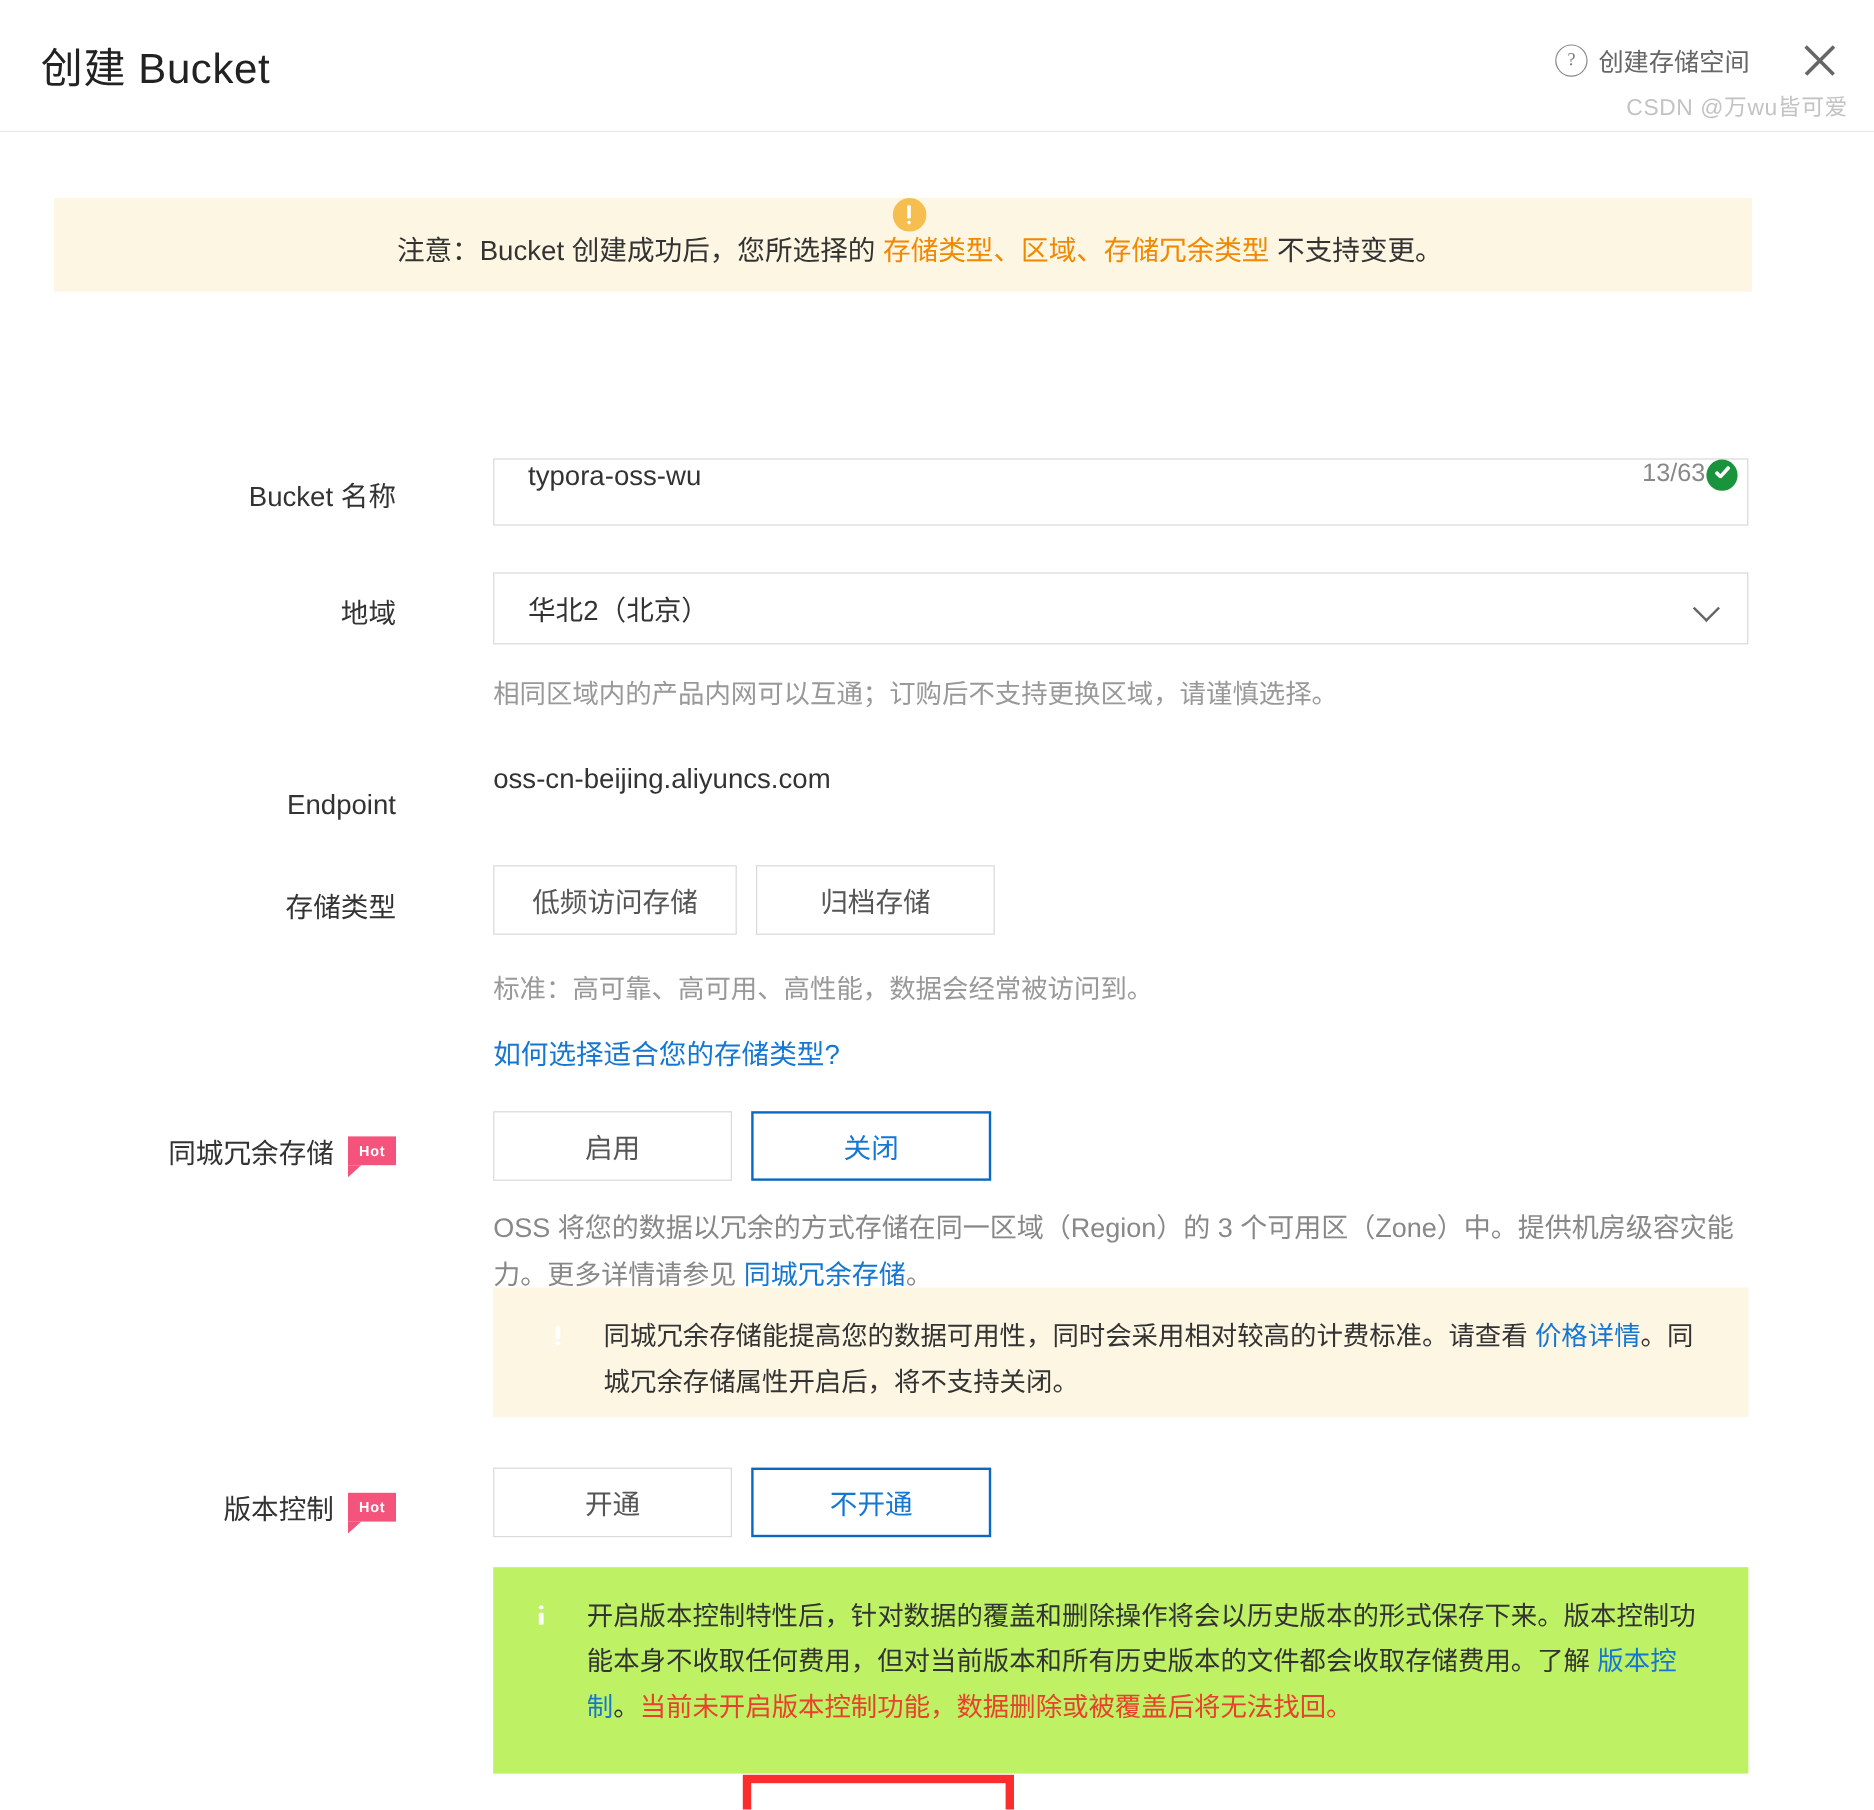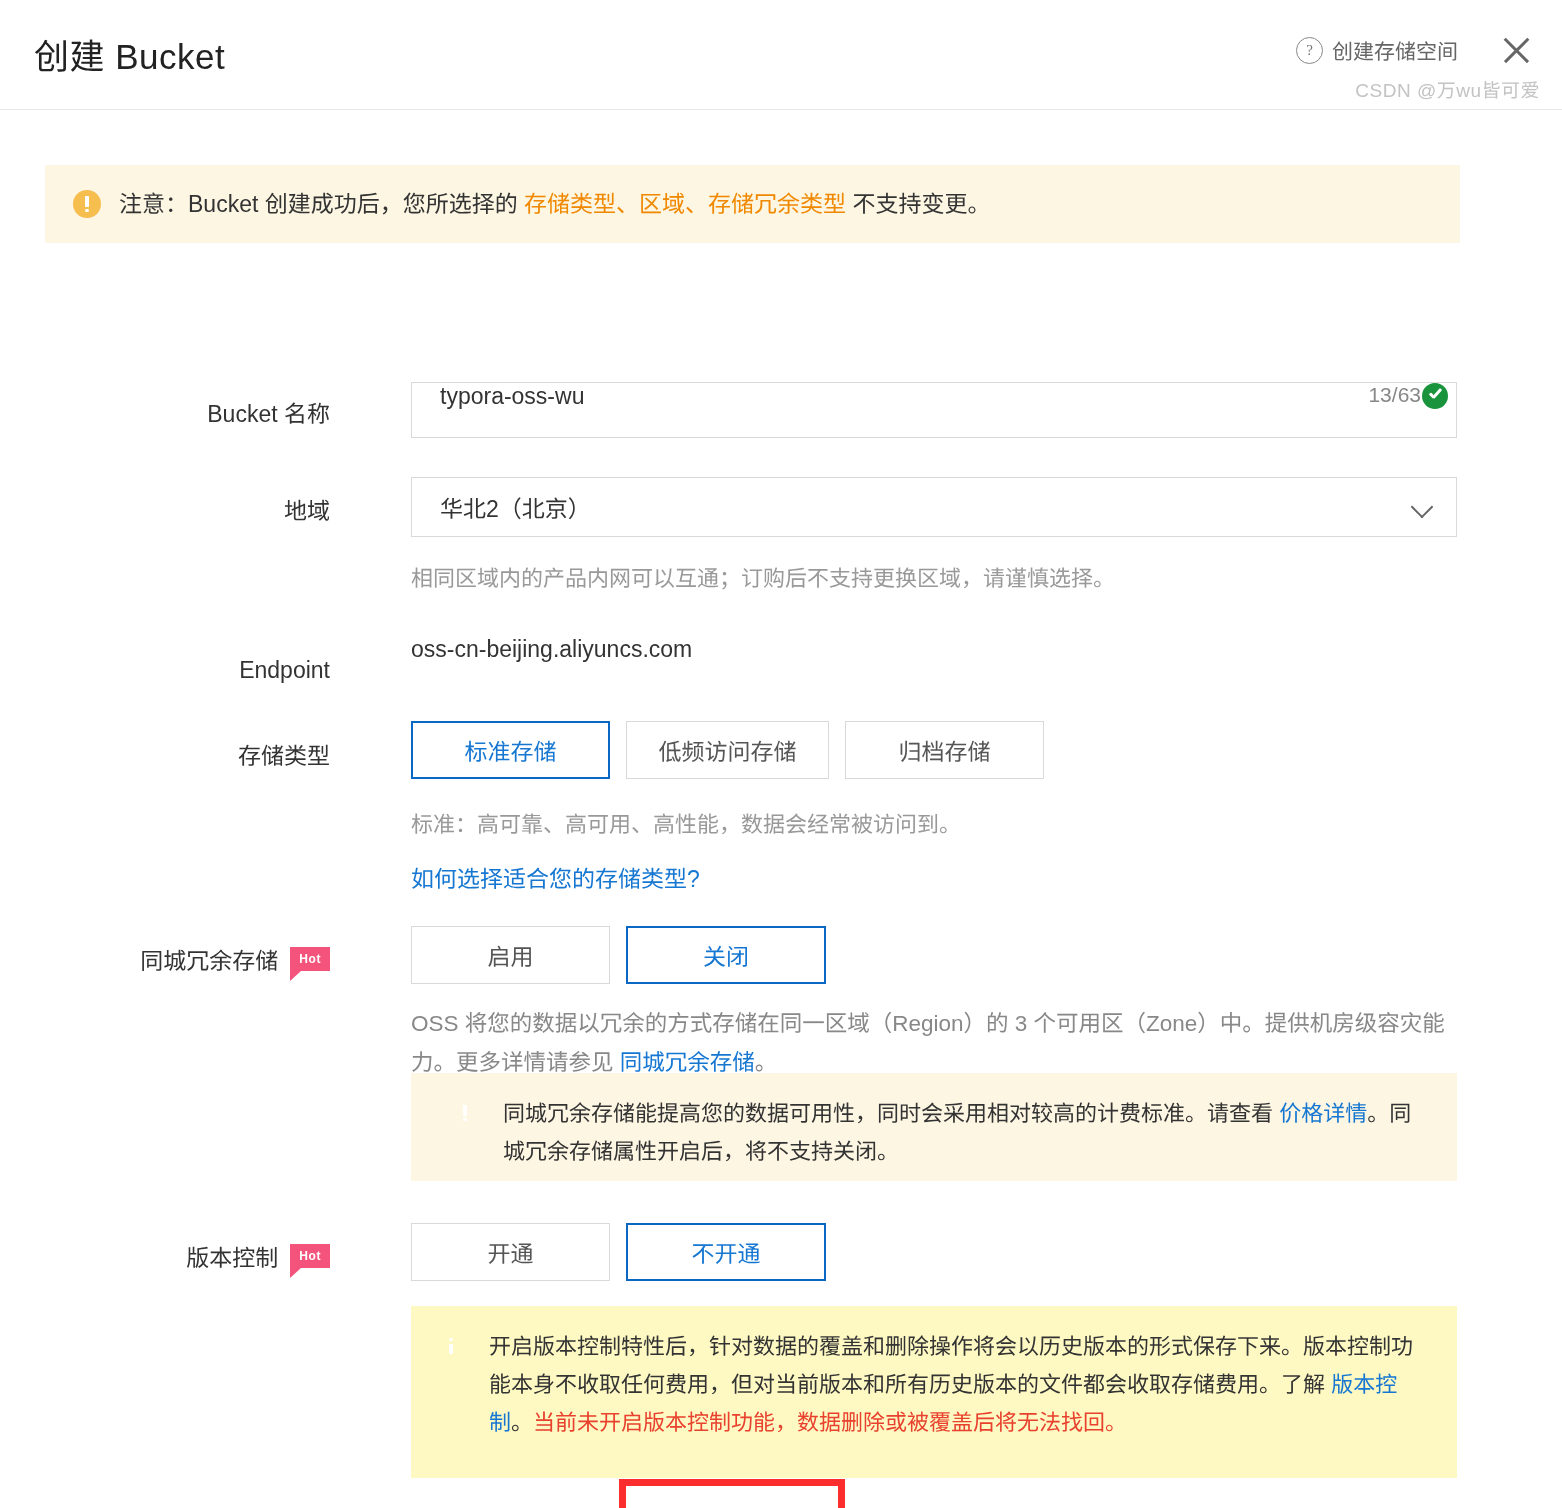"注意：Bucket 创建成功后，您所选择的 存储类型、区域、存储冗余类型" .notice-banner { flex-direction: none -> column }
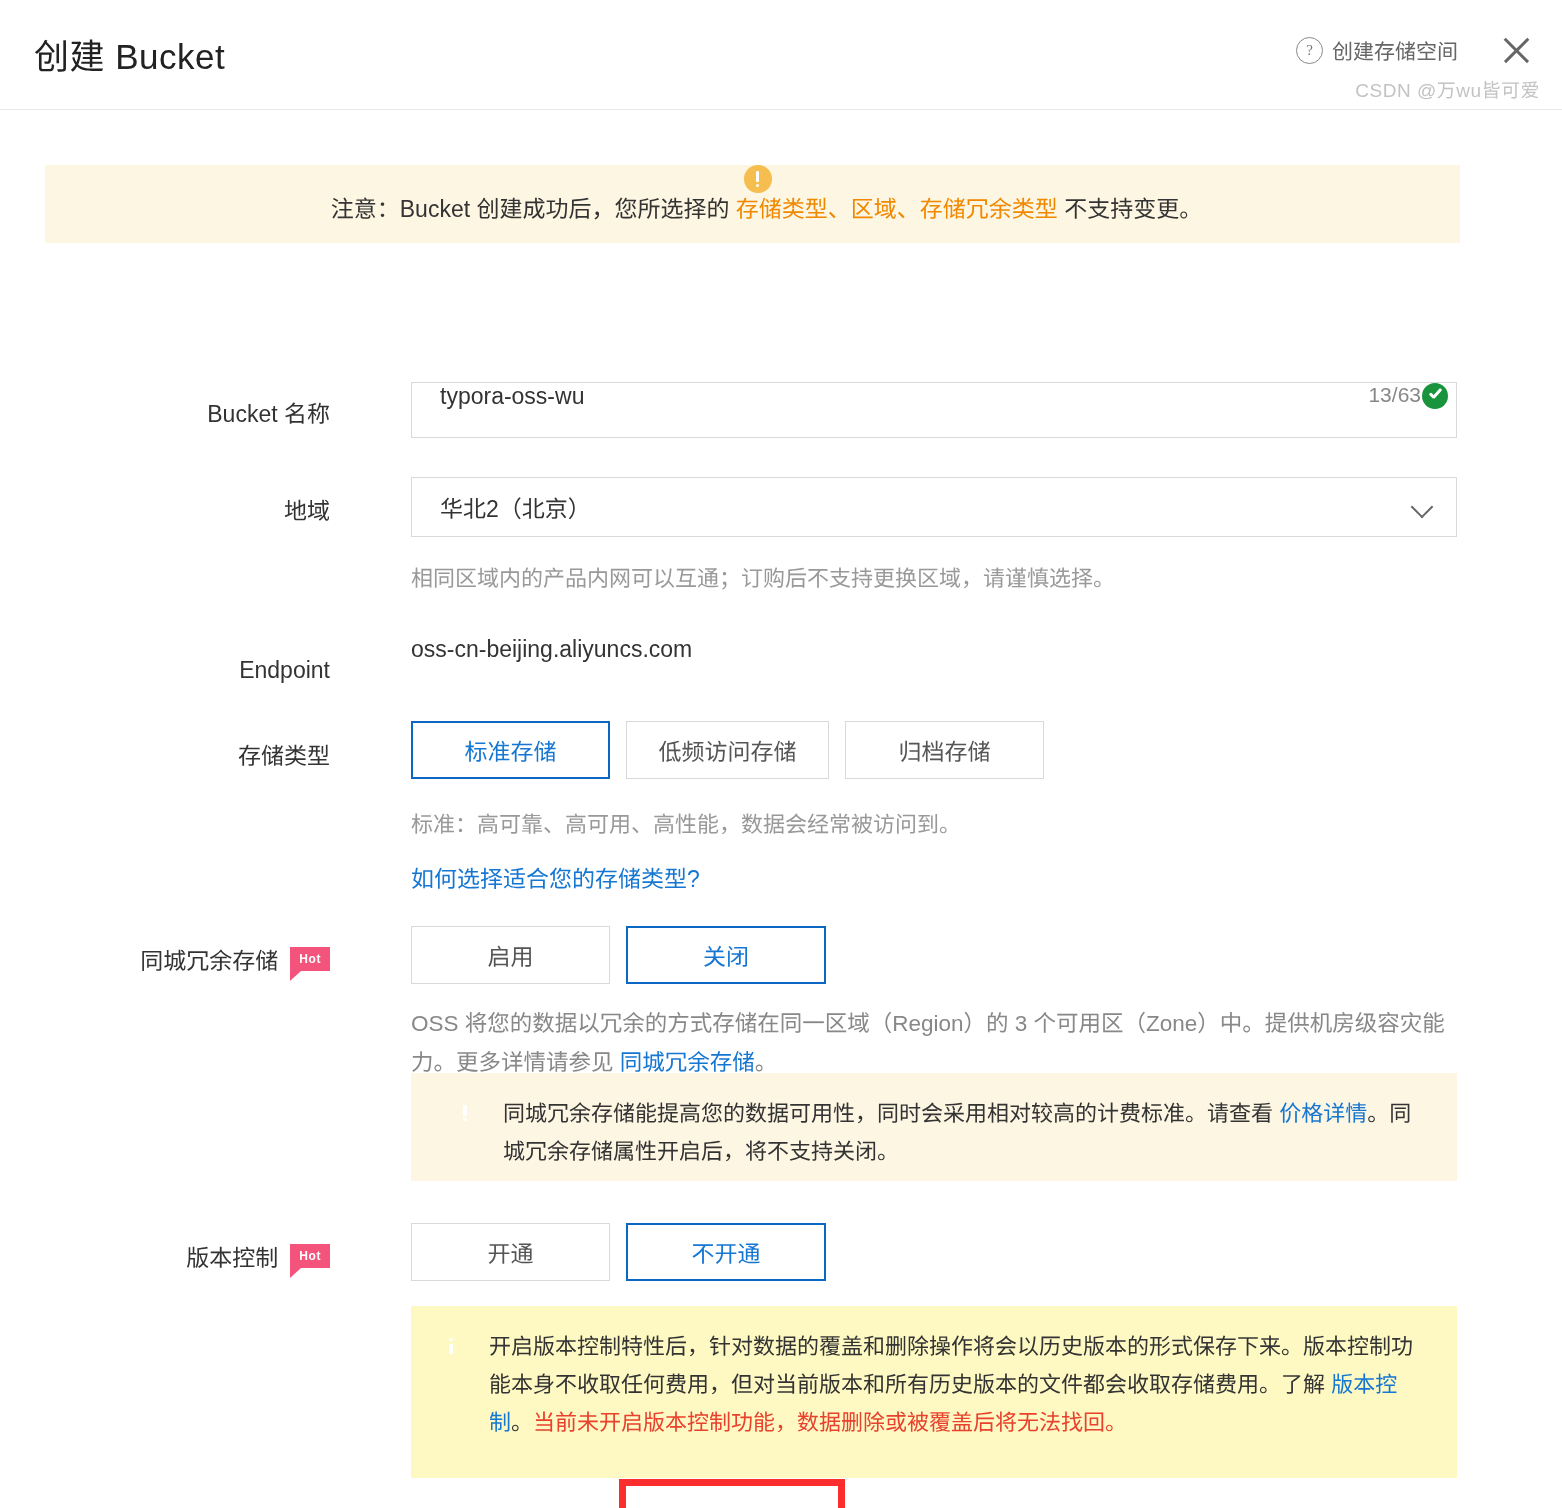"标准存储" div.opt-btn { html: <div>标准存储</div> -> none }
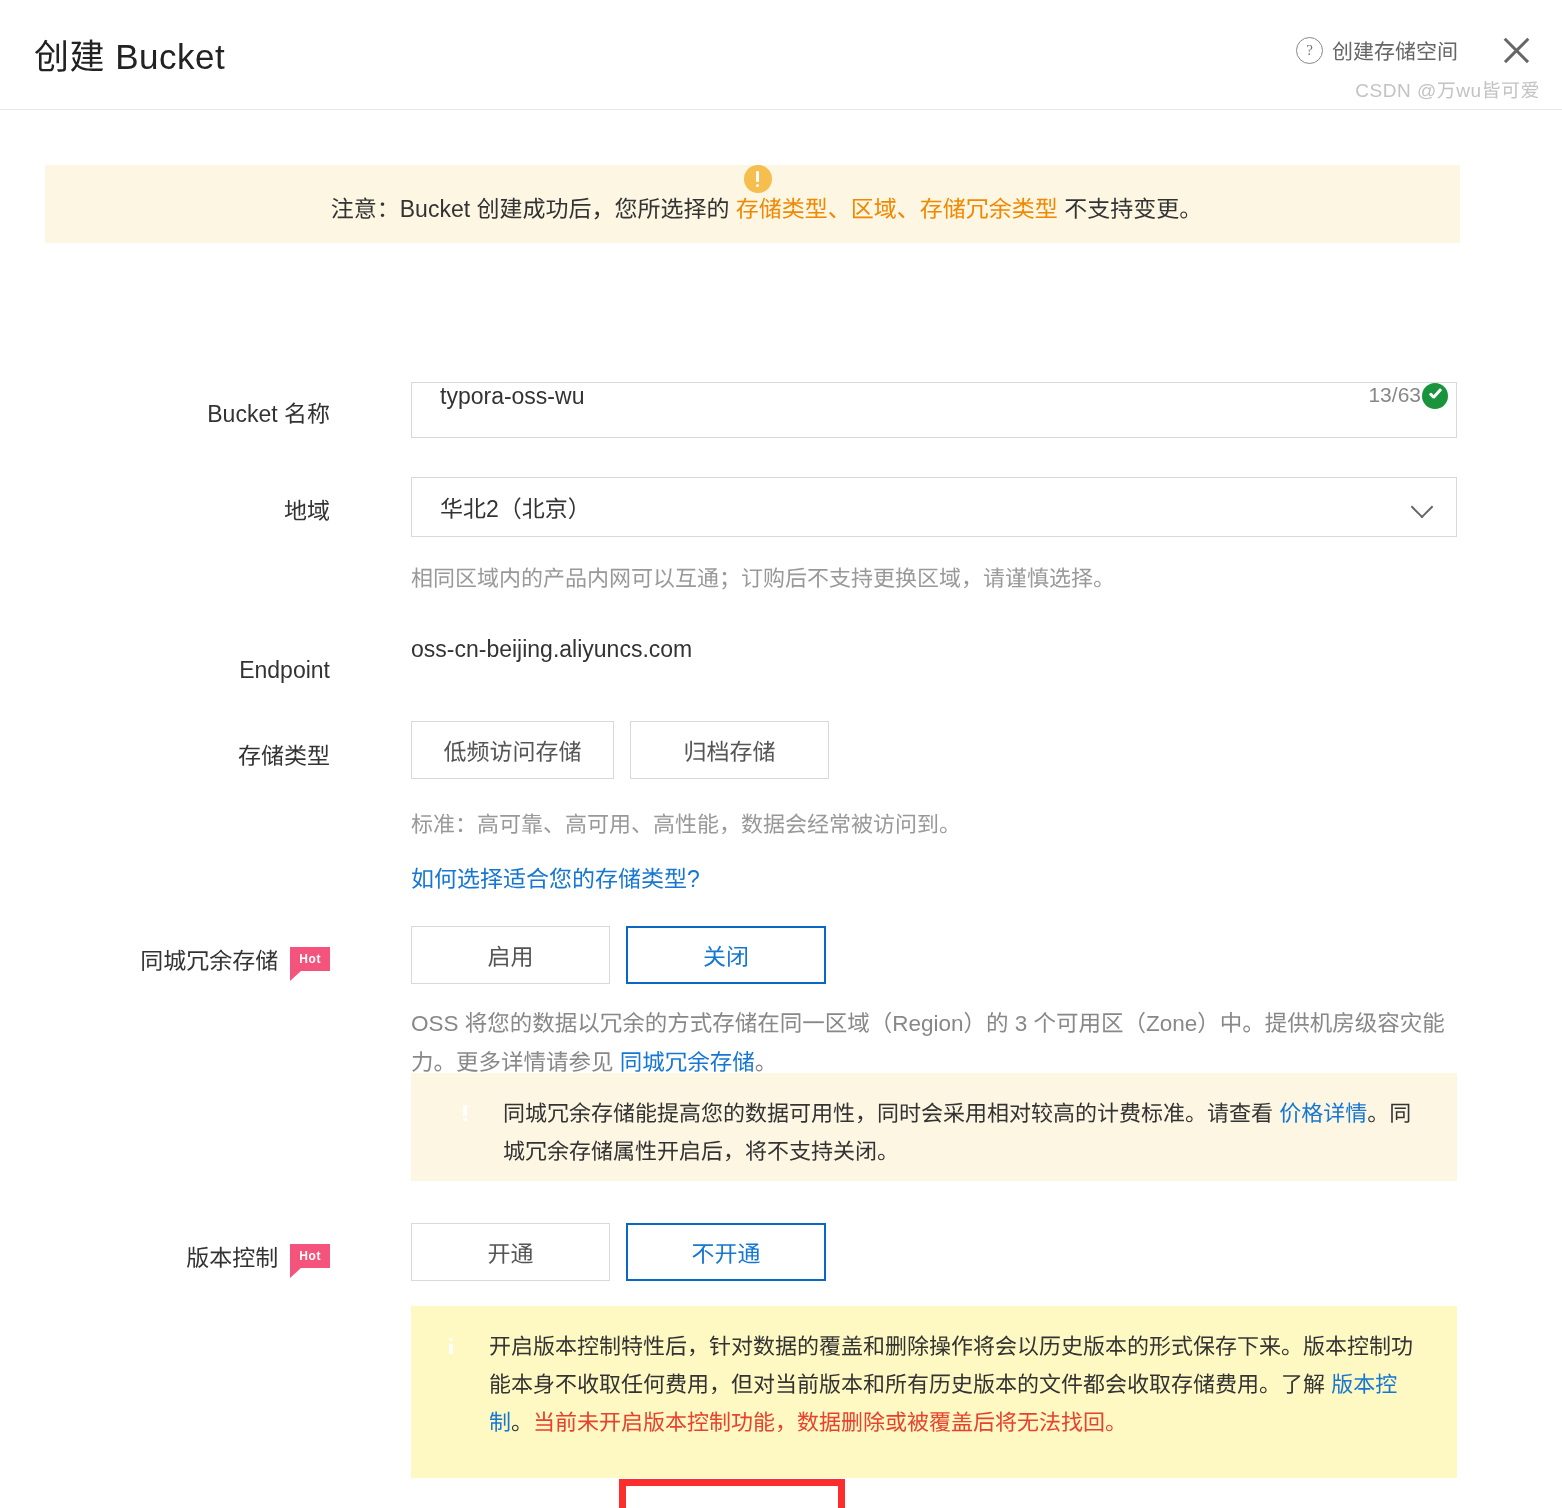"开启版本控制特性后，针对数据的覆盖和删除操作将会以历史版本的形式保存下来。版本控" .tip-box.info { background: #fef9c3 -> #bef264 }
